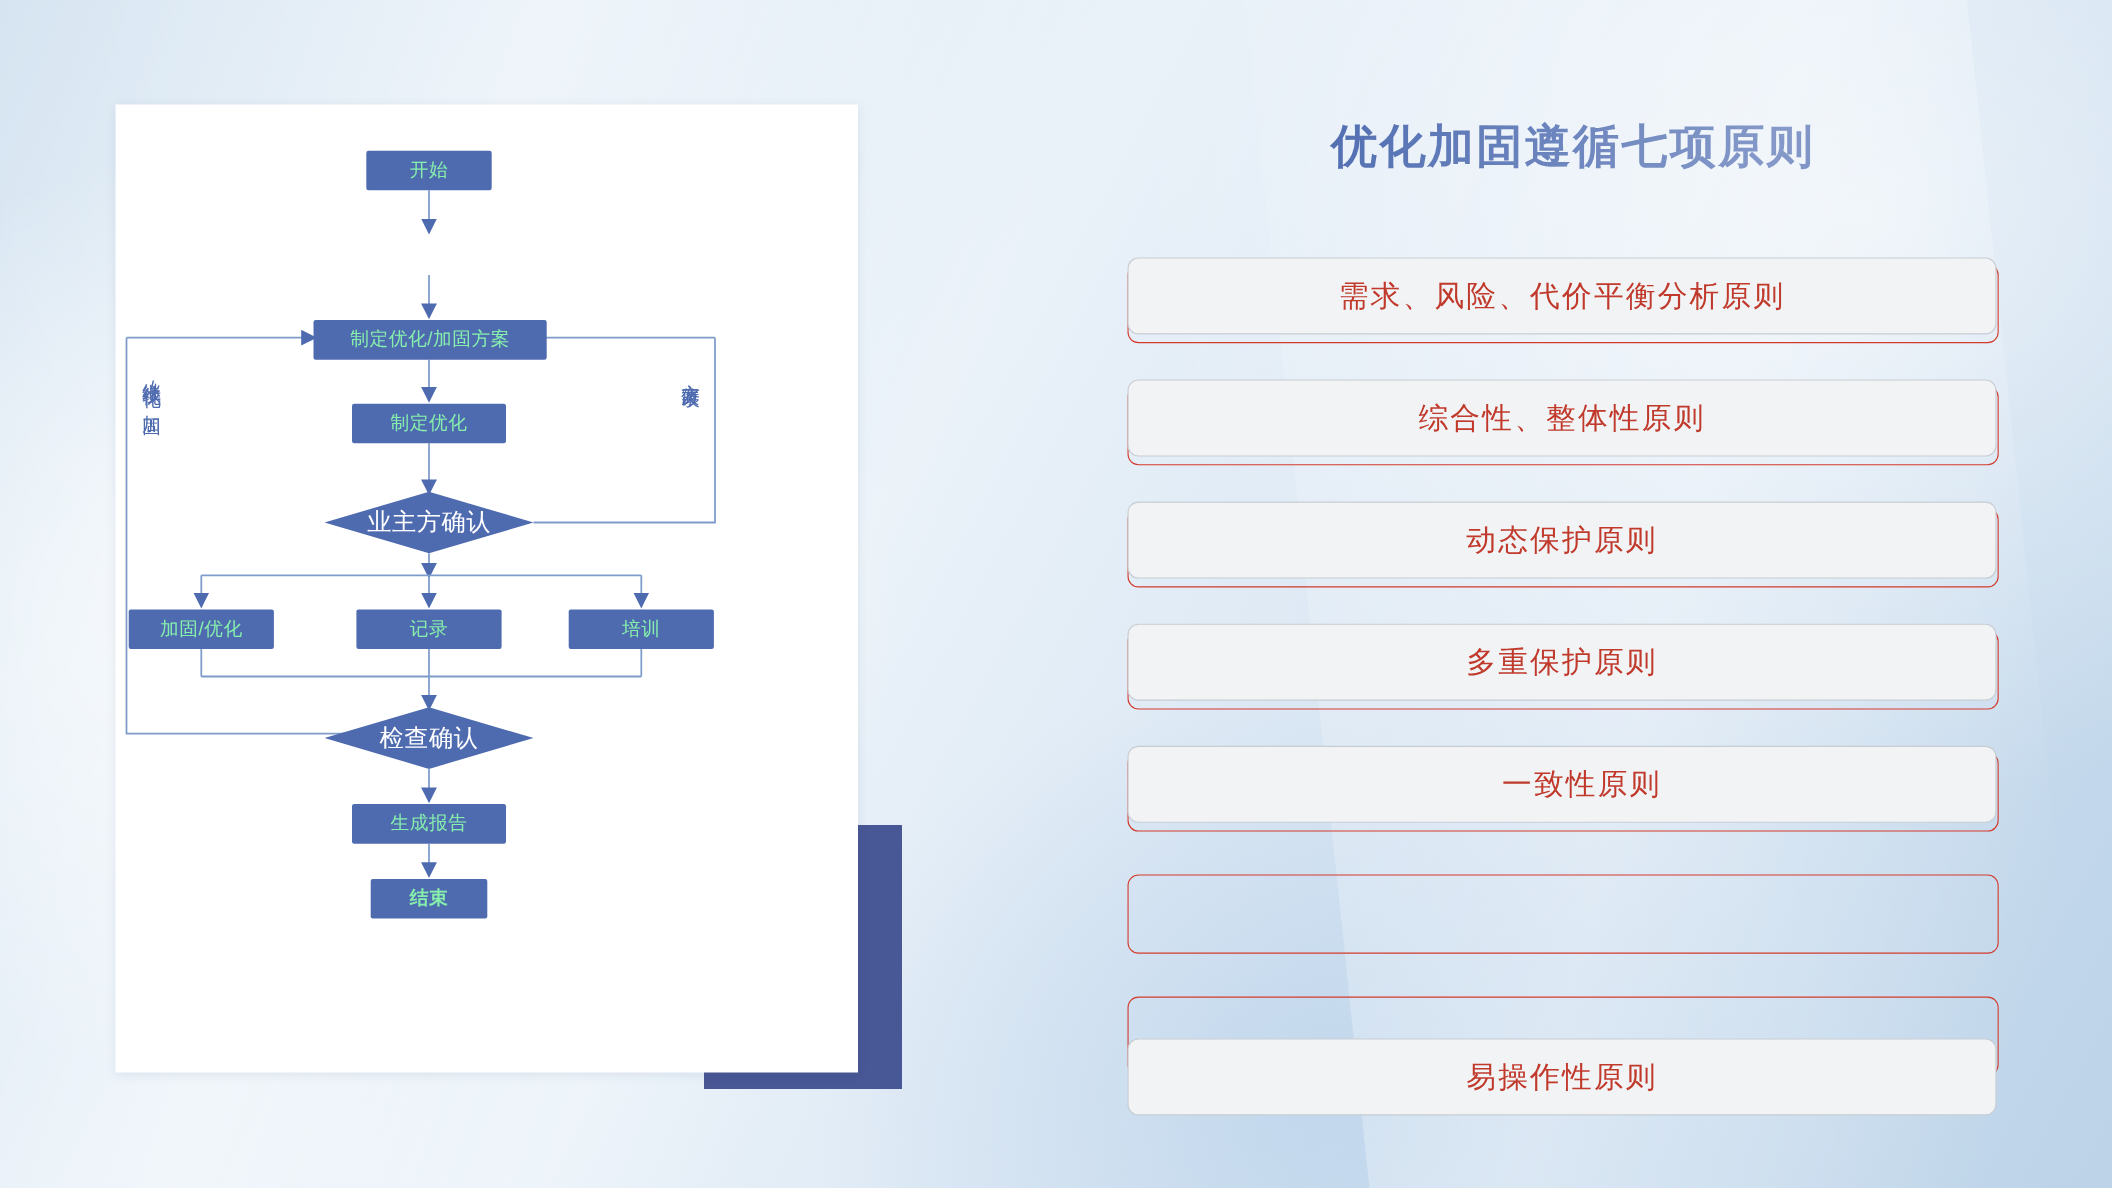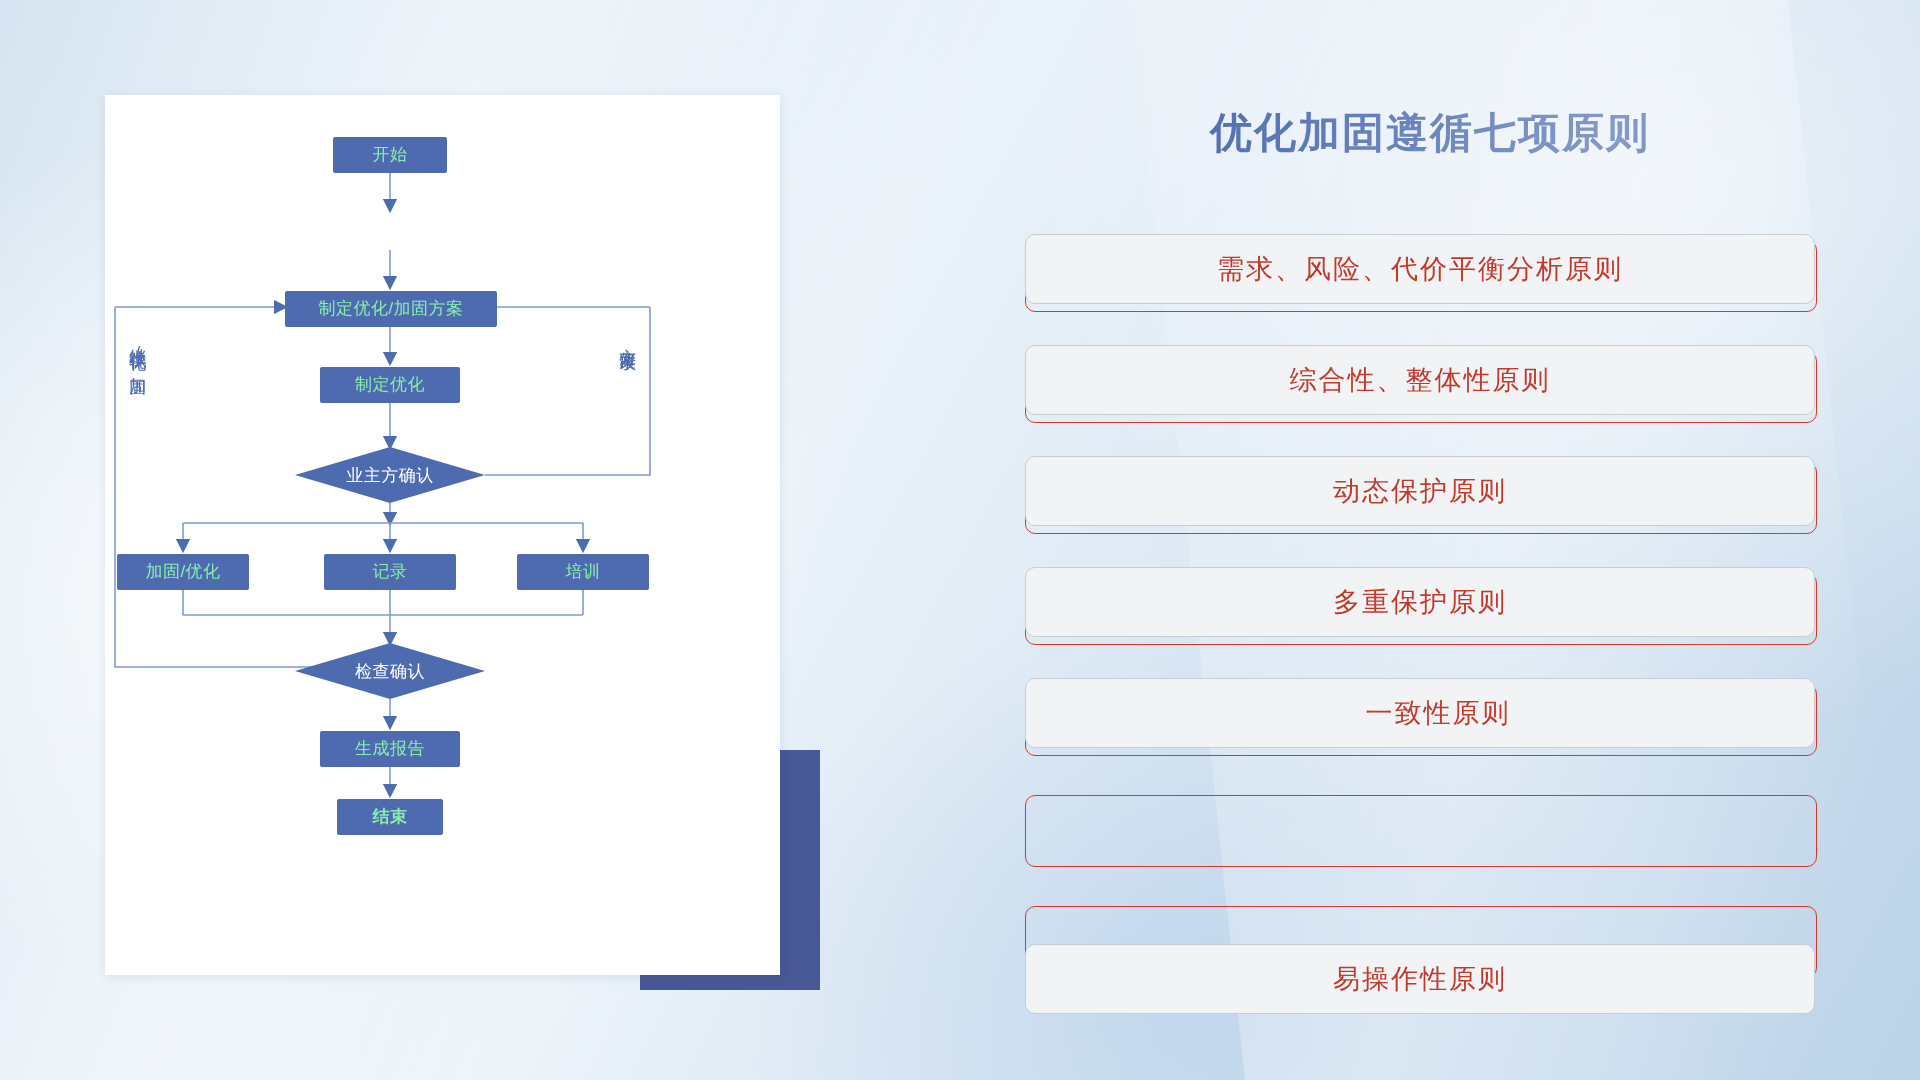"业主方确认" .diamond-label { font-size: 17px -> 22px }
